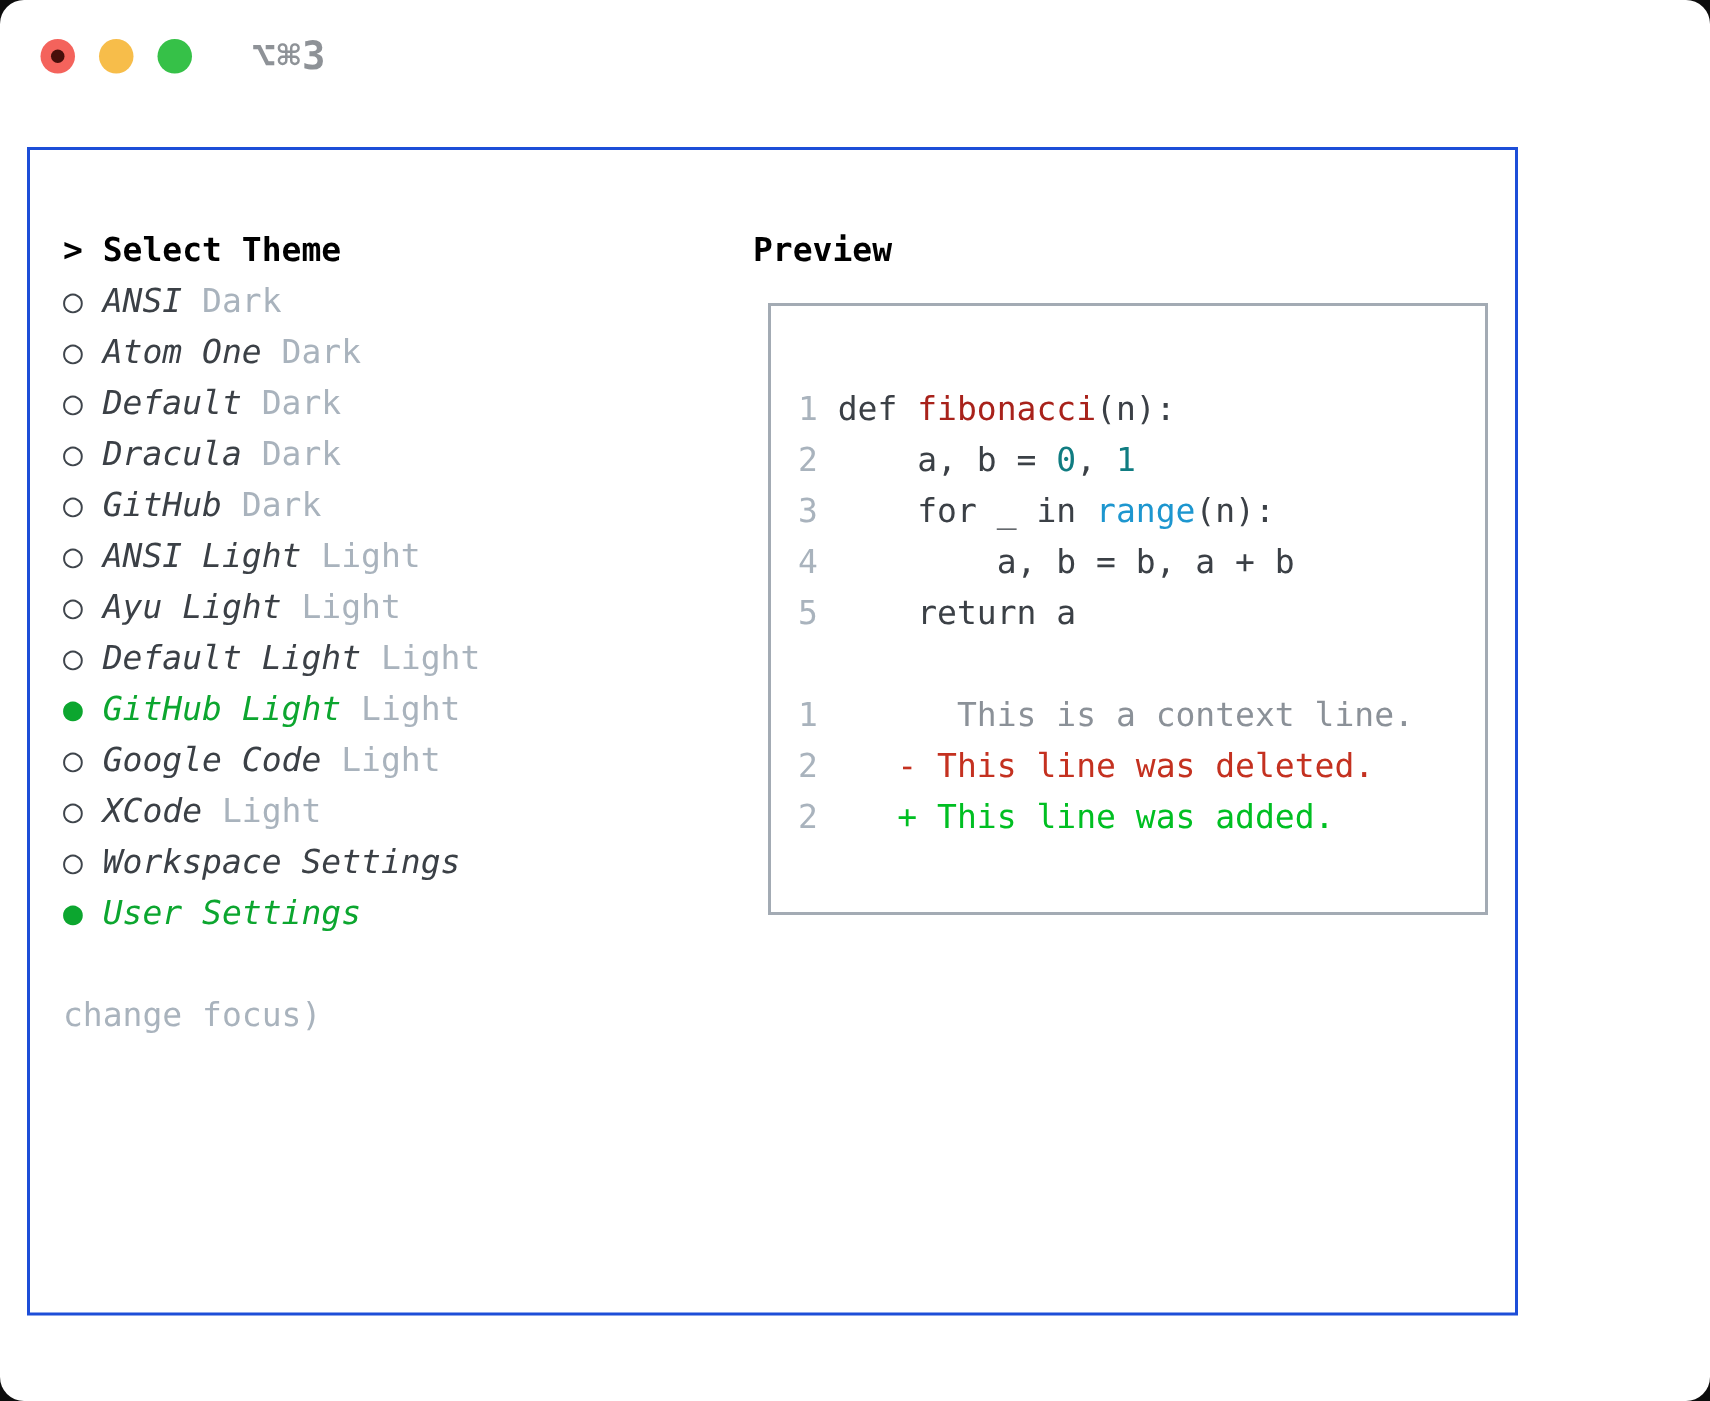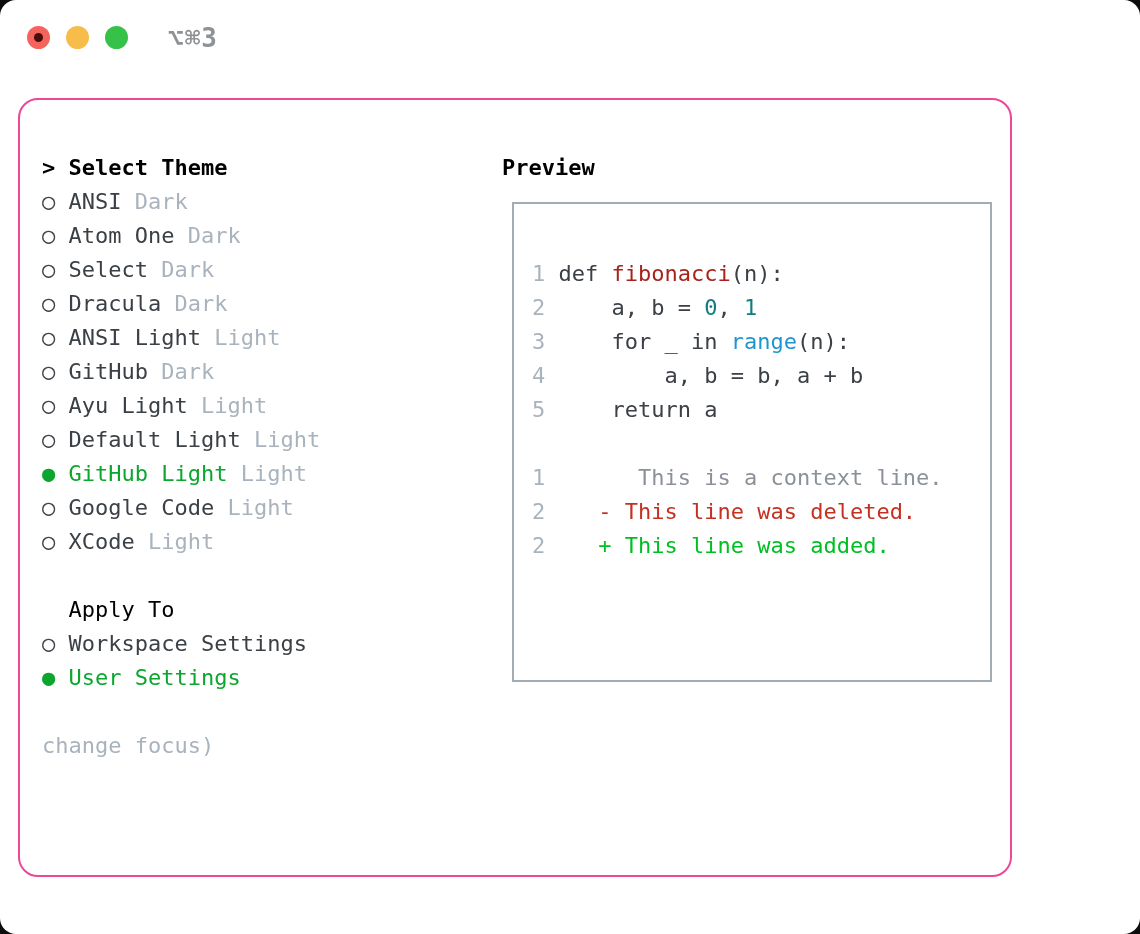"> Select Theme" .outer-box { border: 2px solid #ec4899 -> 2px solid #1d4ed8; border-radius: 20px -> 0 }
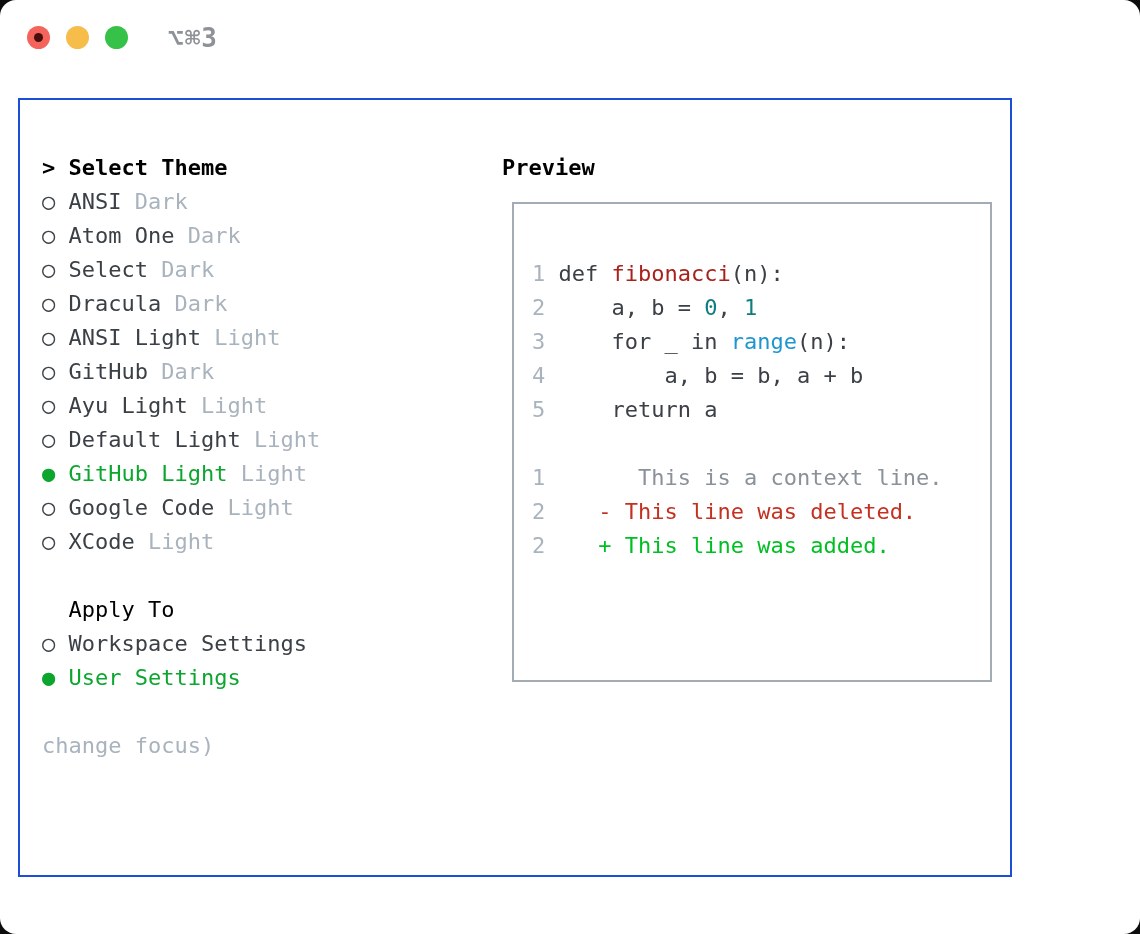"ANSI" .opt-label { font-style: none -> italic }
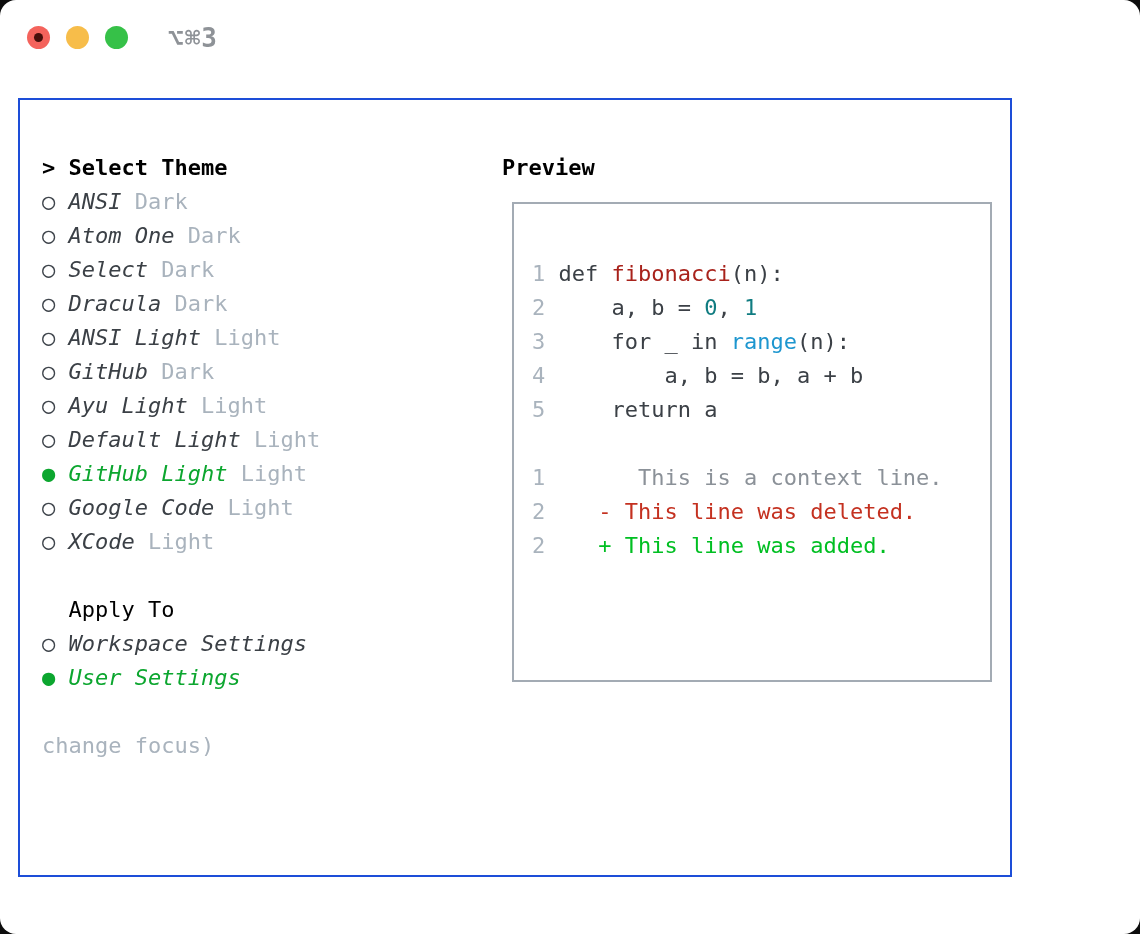"Select" span.opt-label { text: Select -> Default }
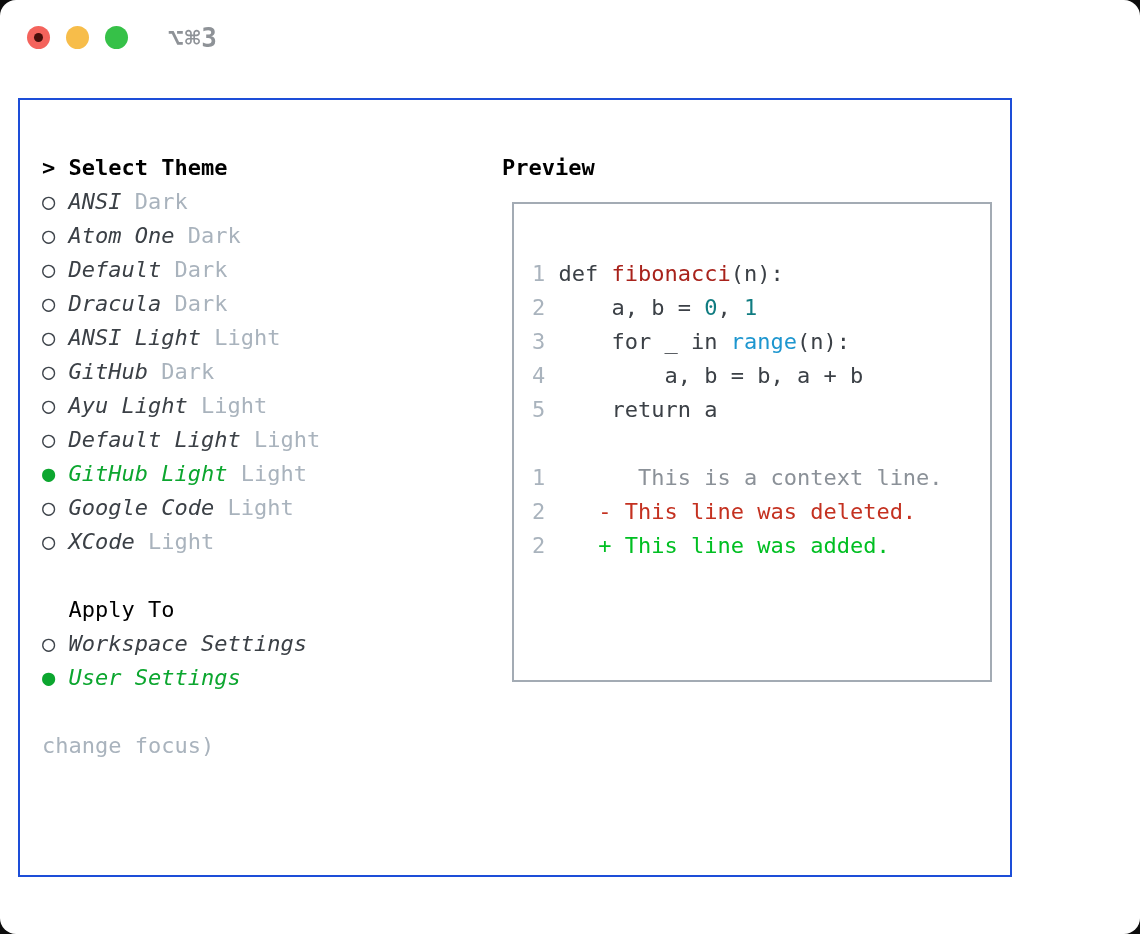"1 def fibonacci(n): 2 a," .preview-box { height: 480px -> 408px }
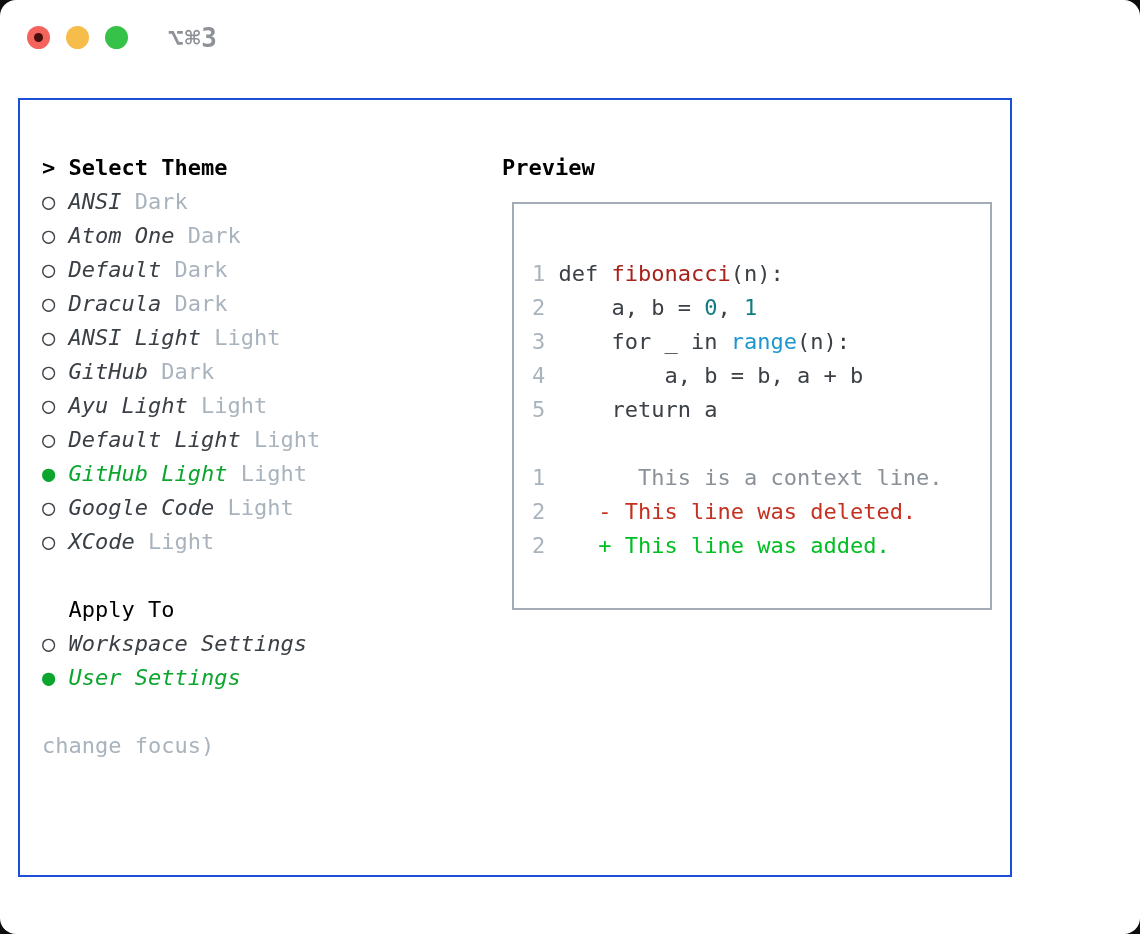"○ ANSI Light Light" div.row { order: before "○ GitHub Dark" -> after "○ GitHub Dark" }
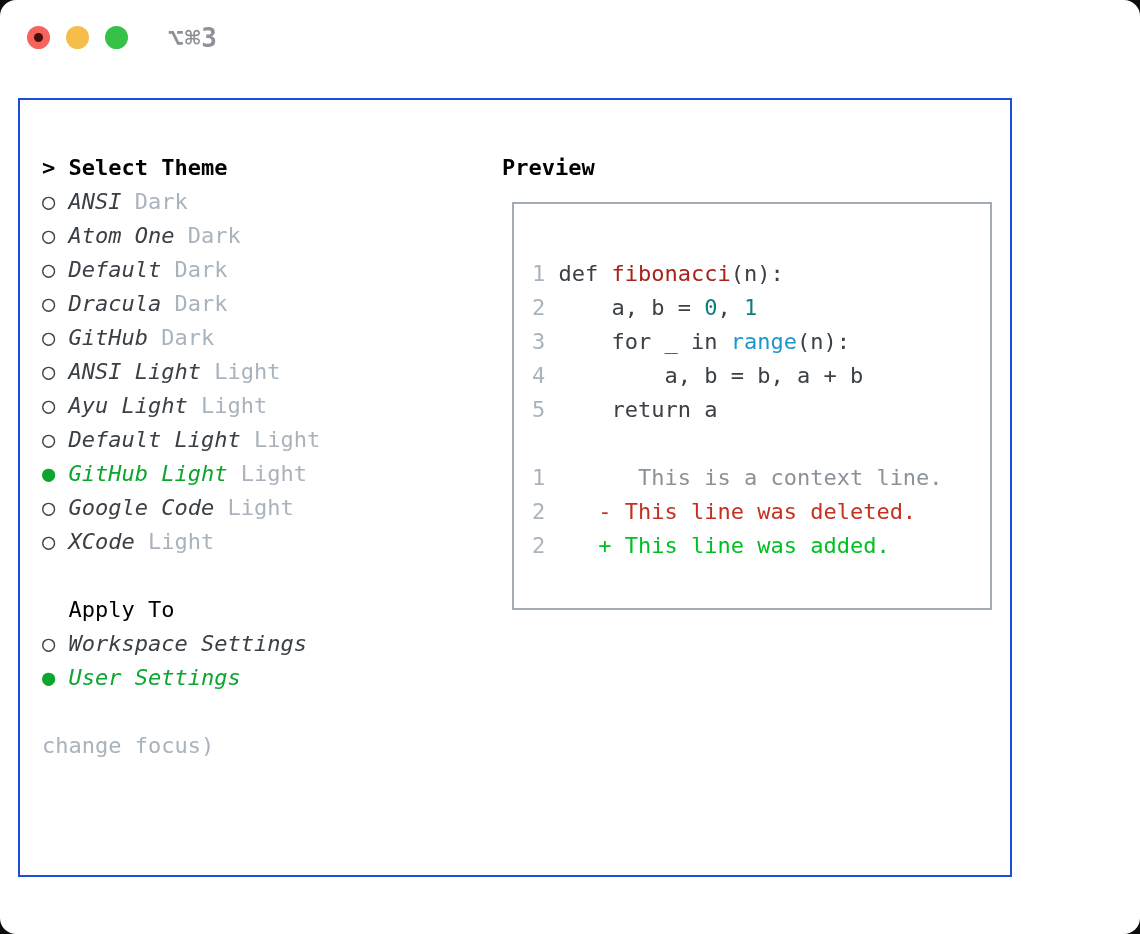"Apply To" div.row { html: <div><span> </span><span>Apply To</span></div> -> none }
